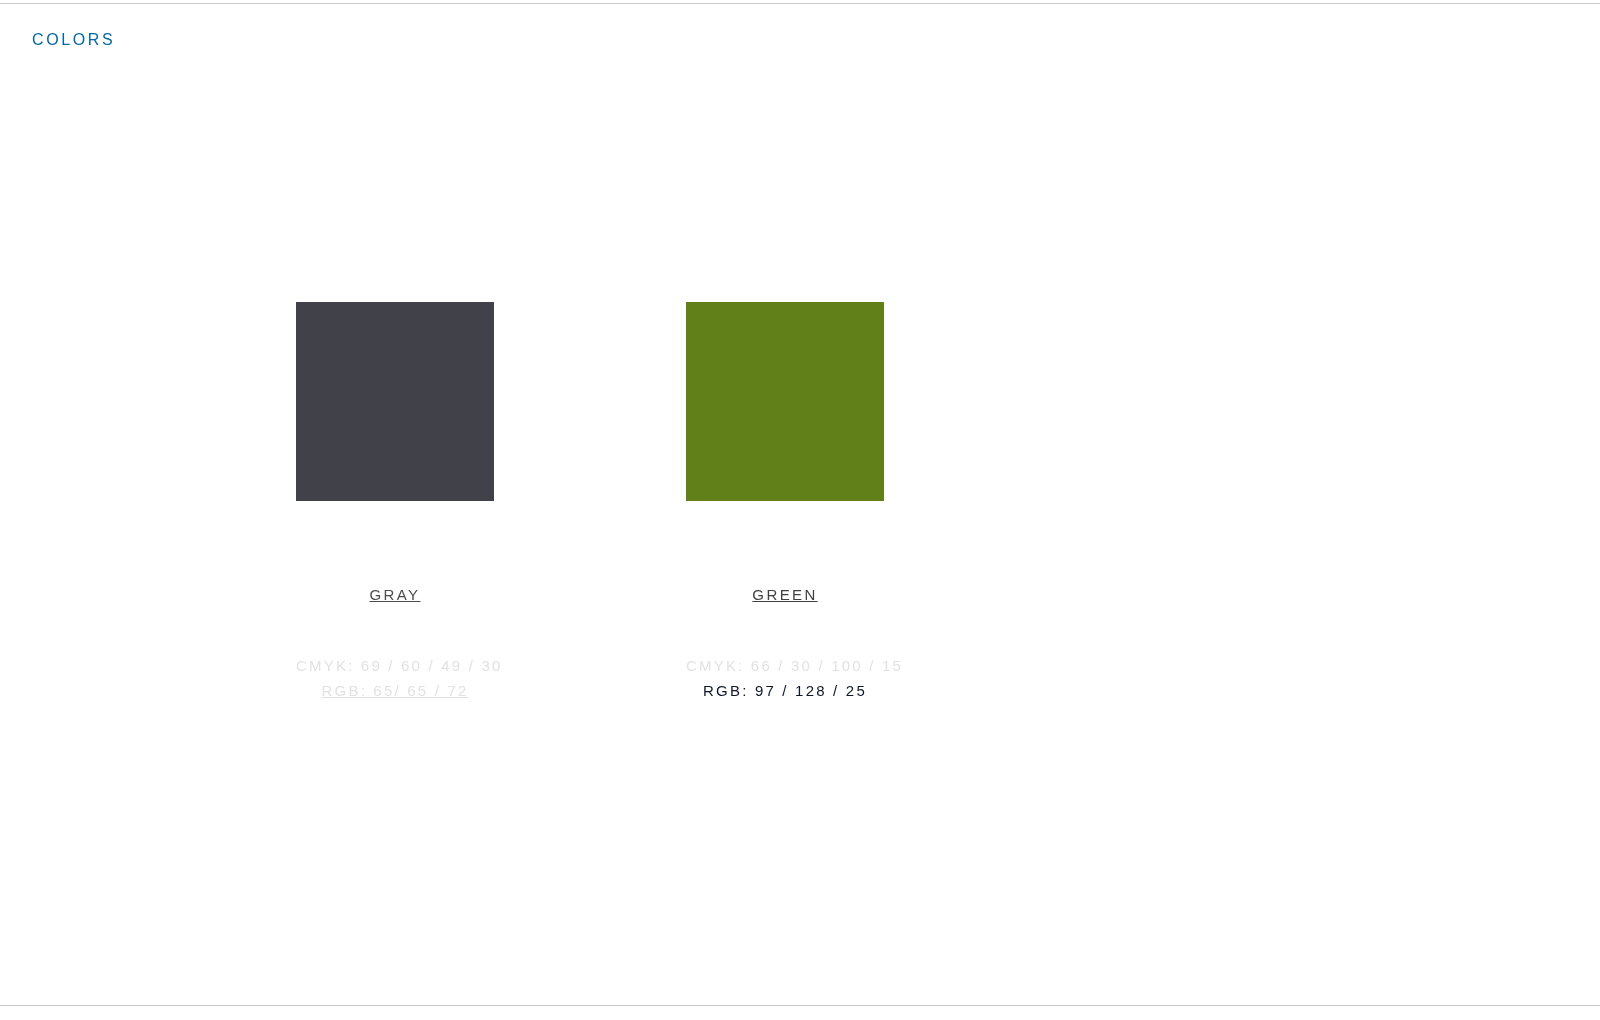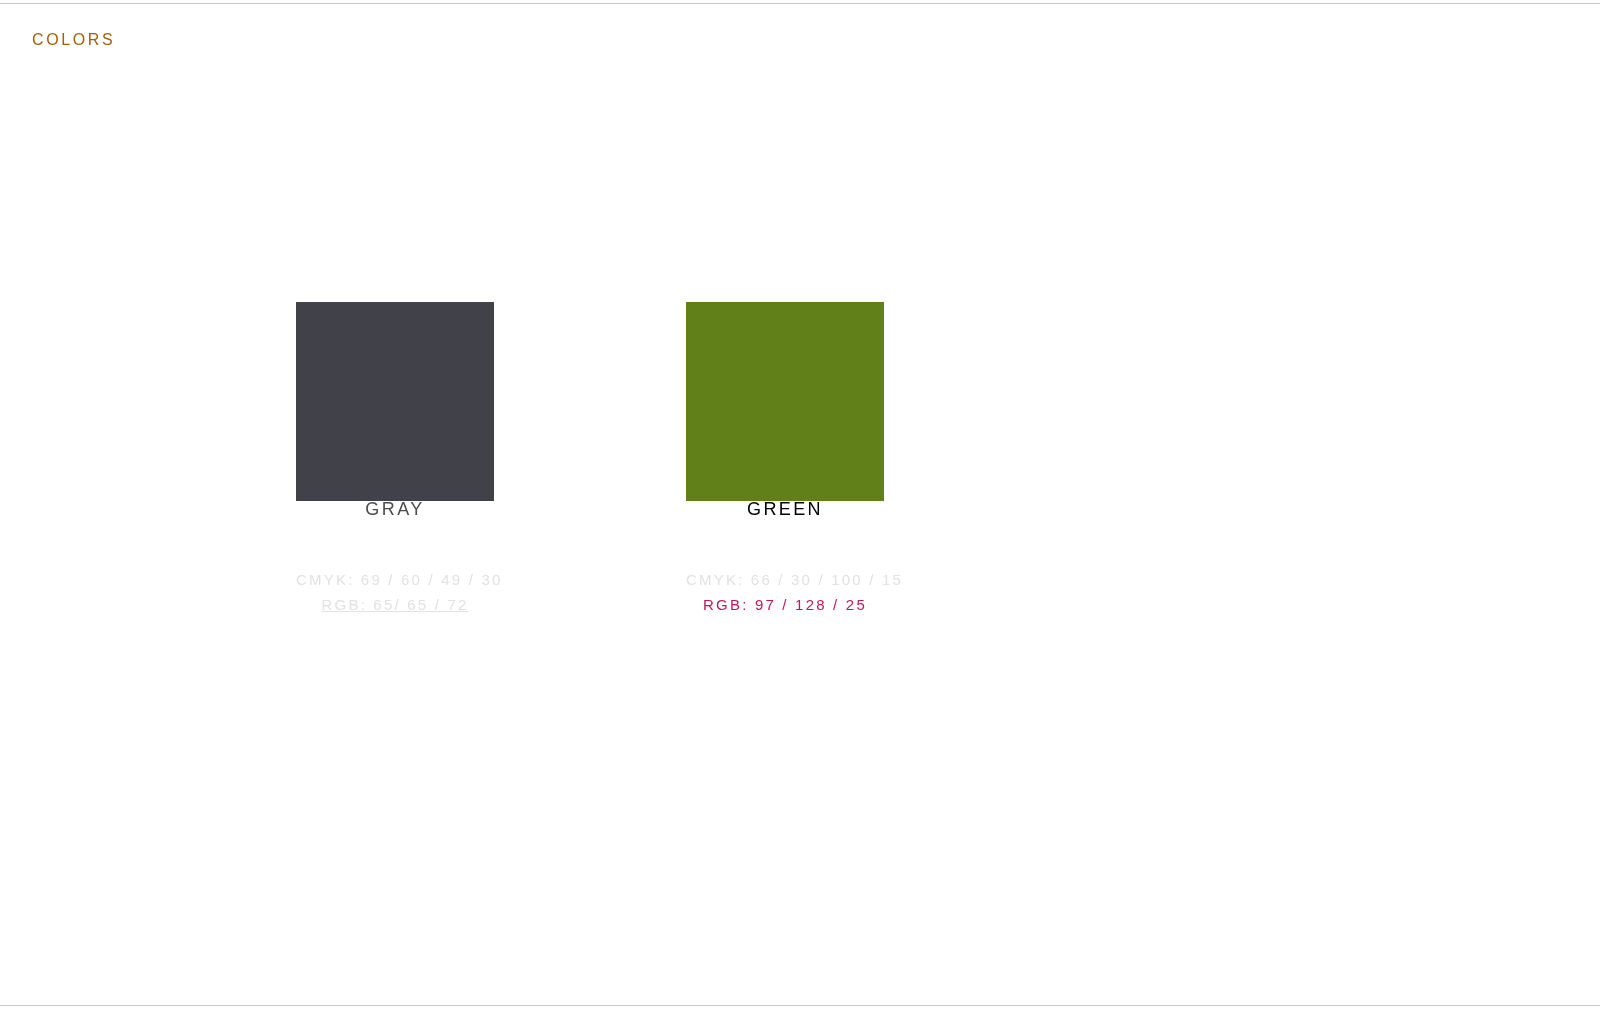"COLORS" div.section-title { color: #a16207 -> #0369a1 }
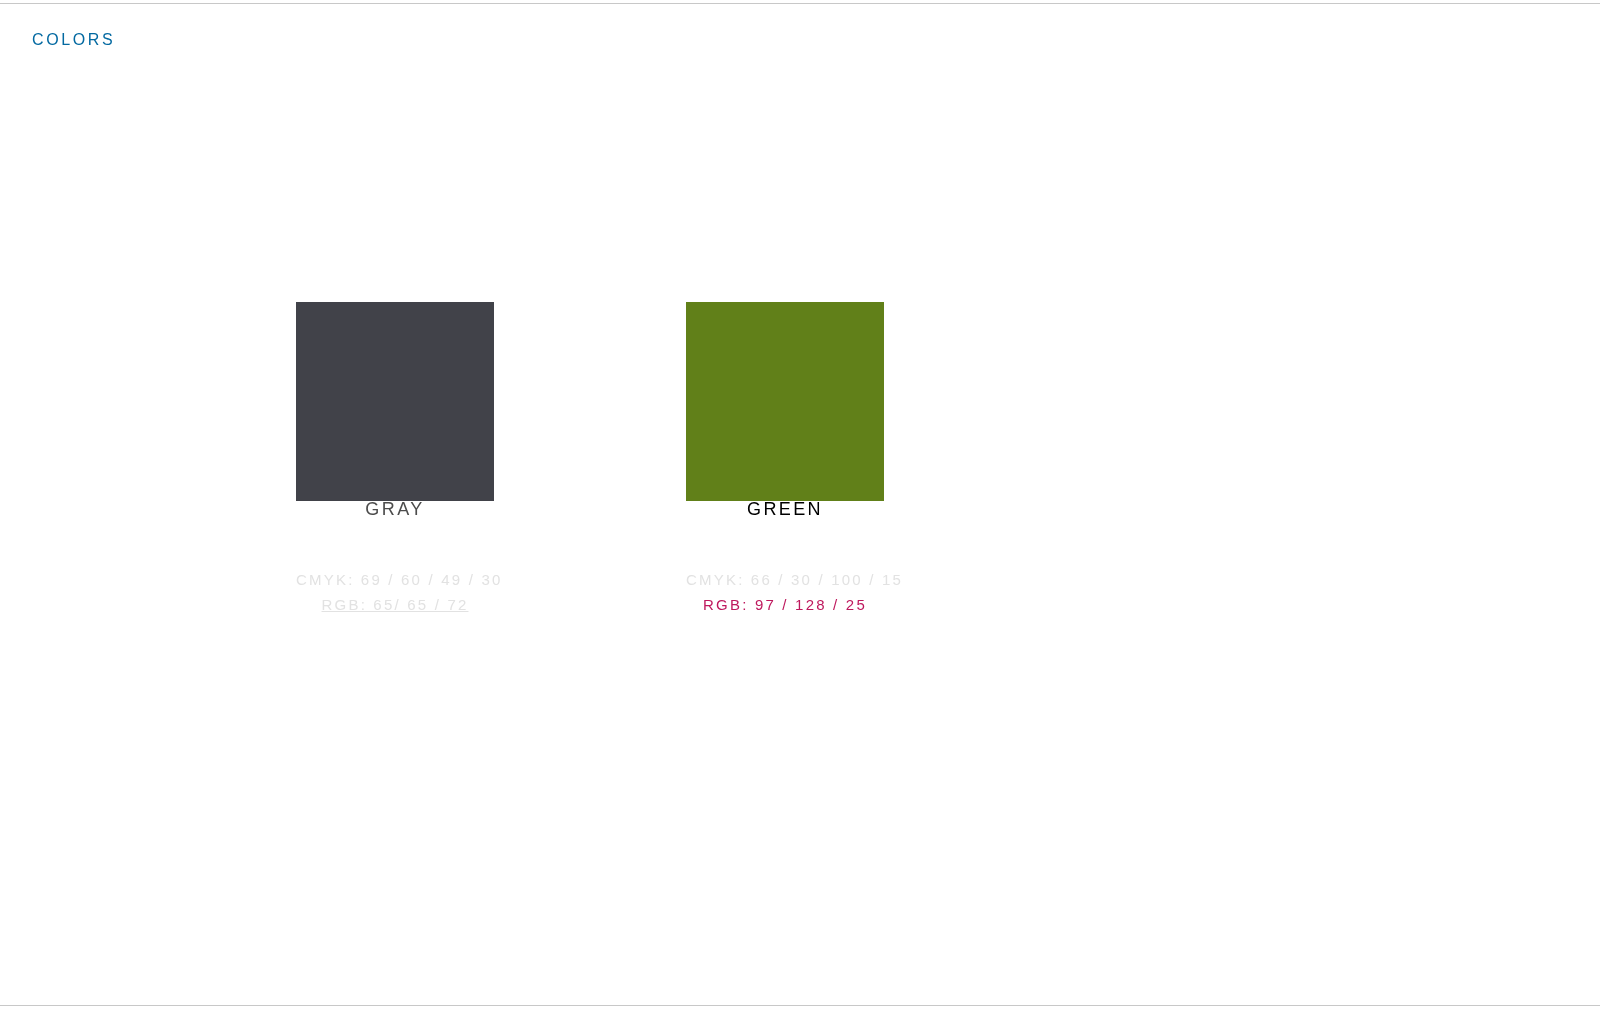"GRAY" .swatch-name { font-size: 18px -> 15px; margin-top: none -> 86px; text-decoration: none -> underline }
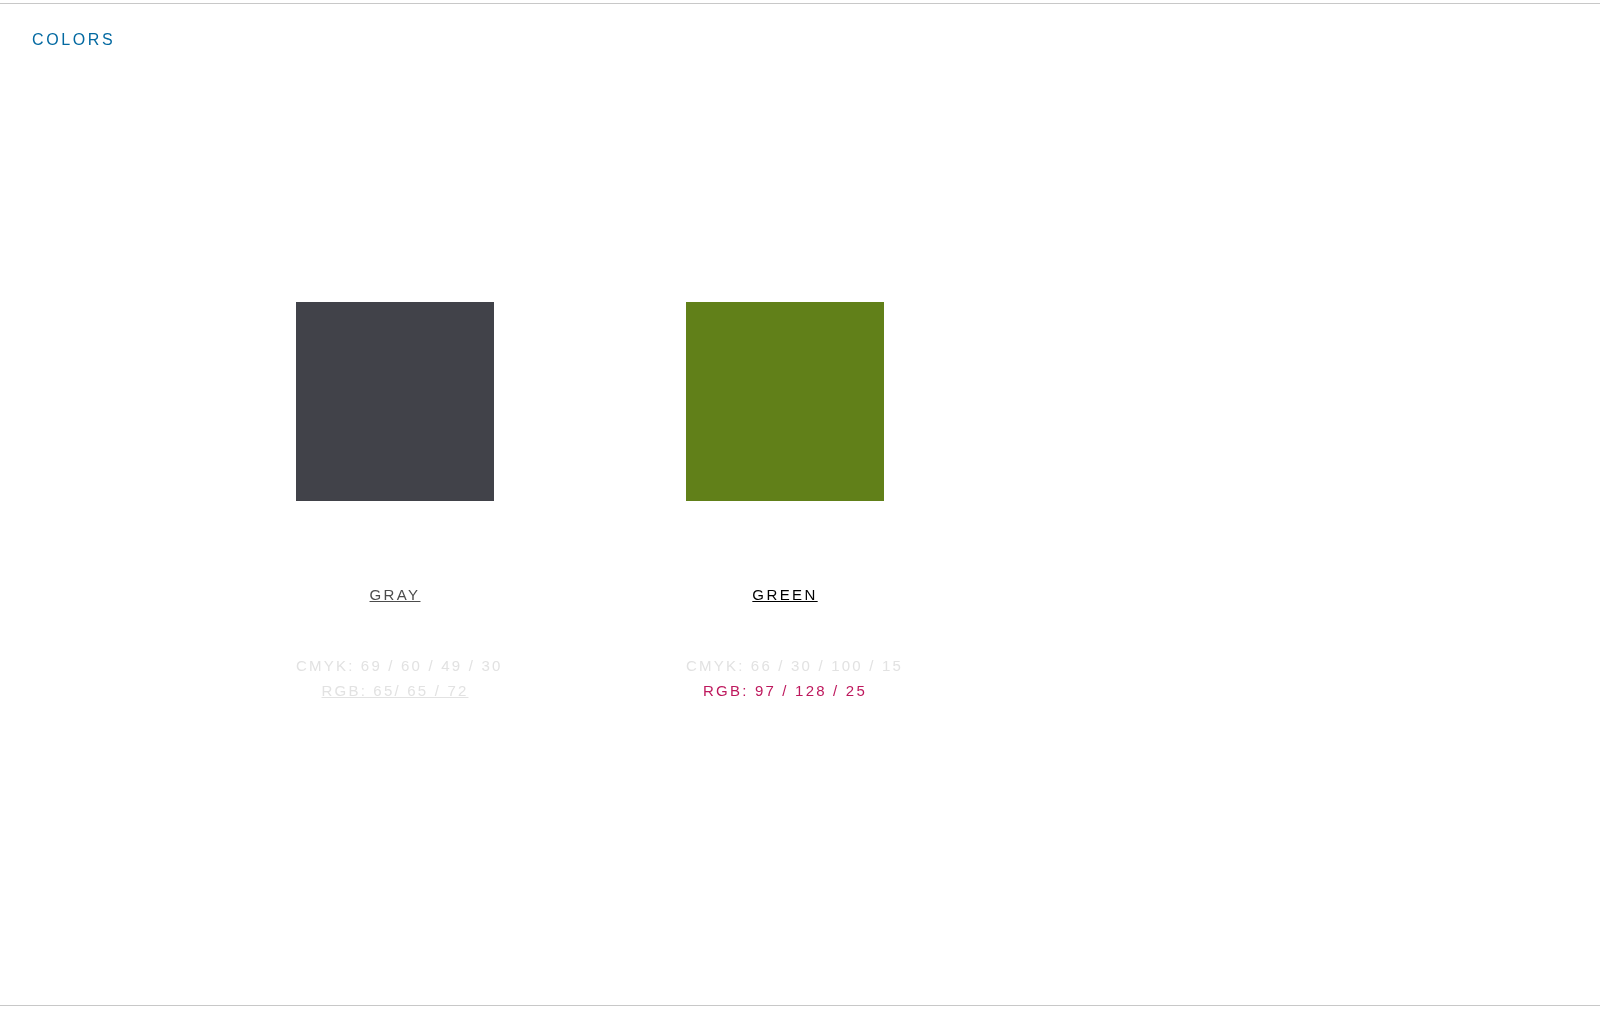"GREEN" div.swatch-name { color: #000000 -> #404040 }
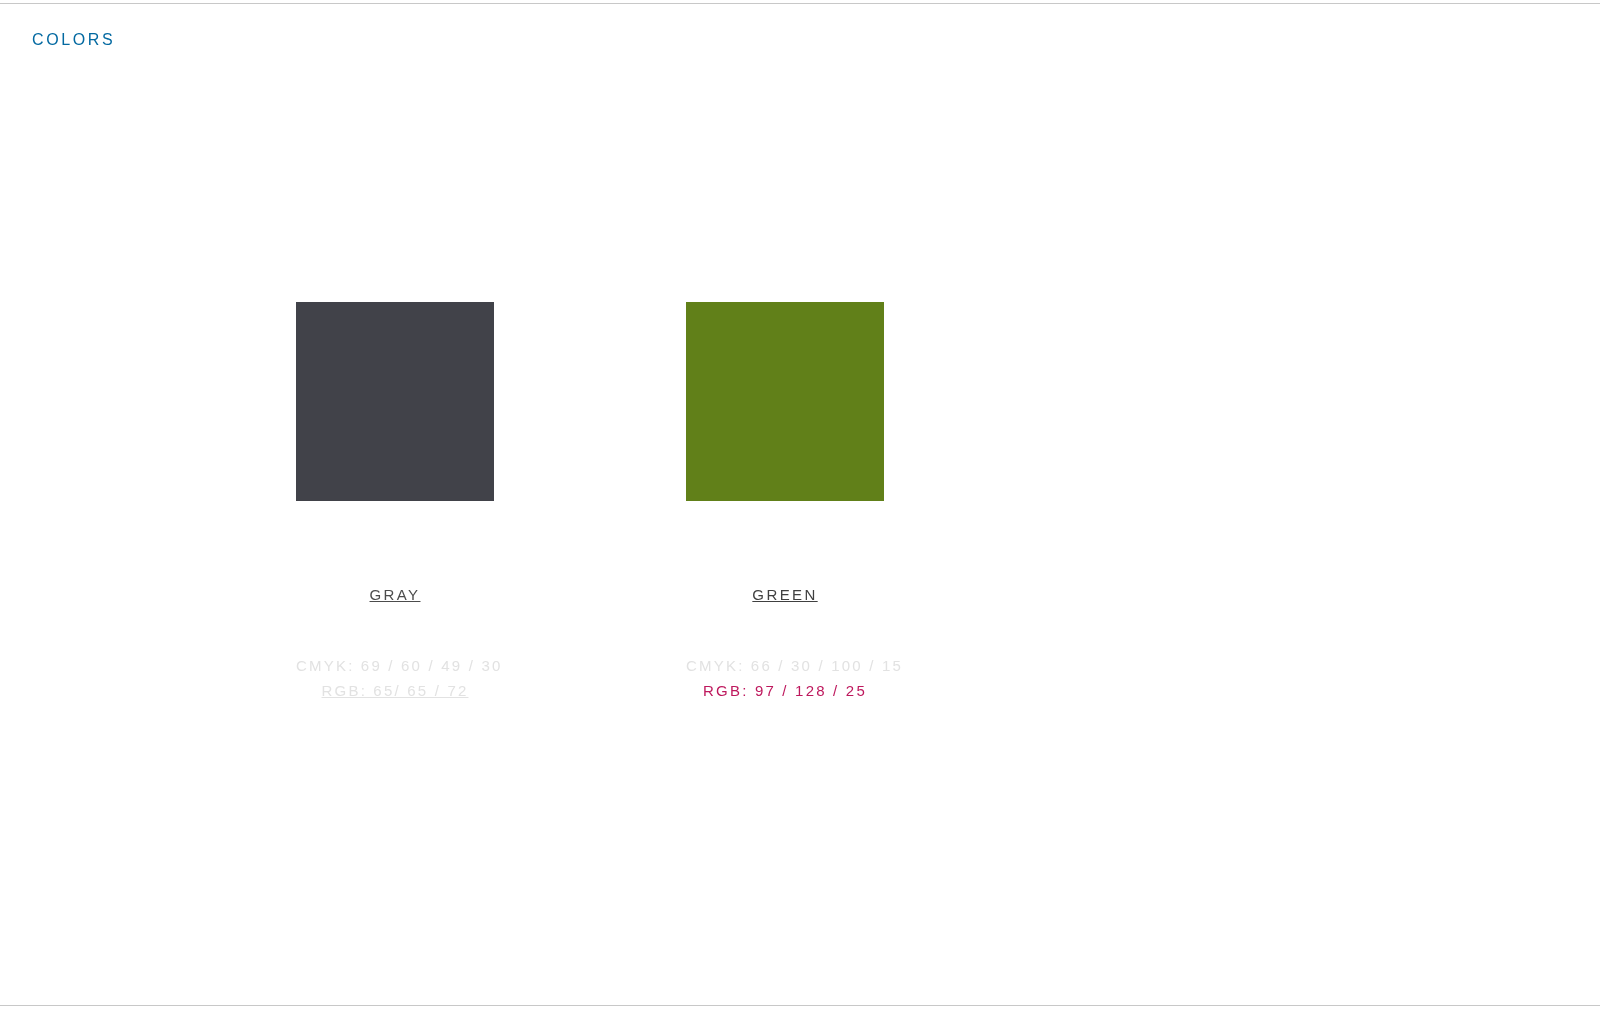"RGB: 97 / 128 /" div.value-line { color: #be185d -> #0f172a }
